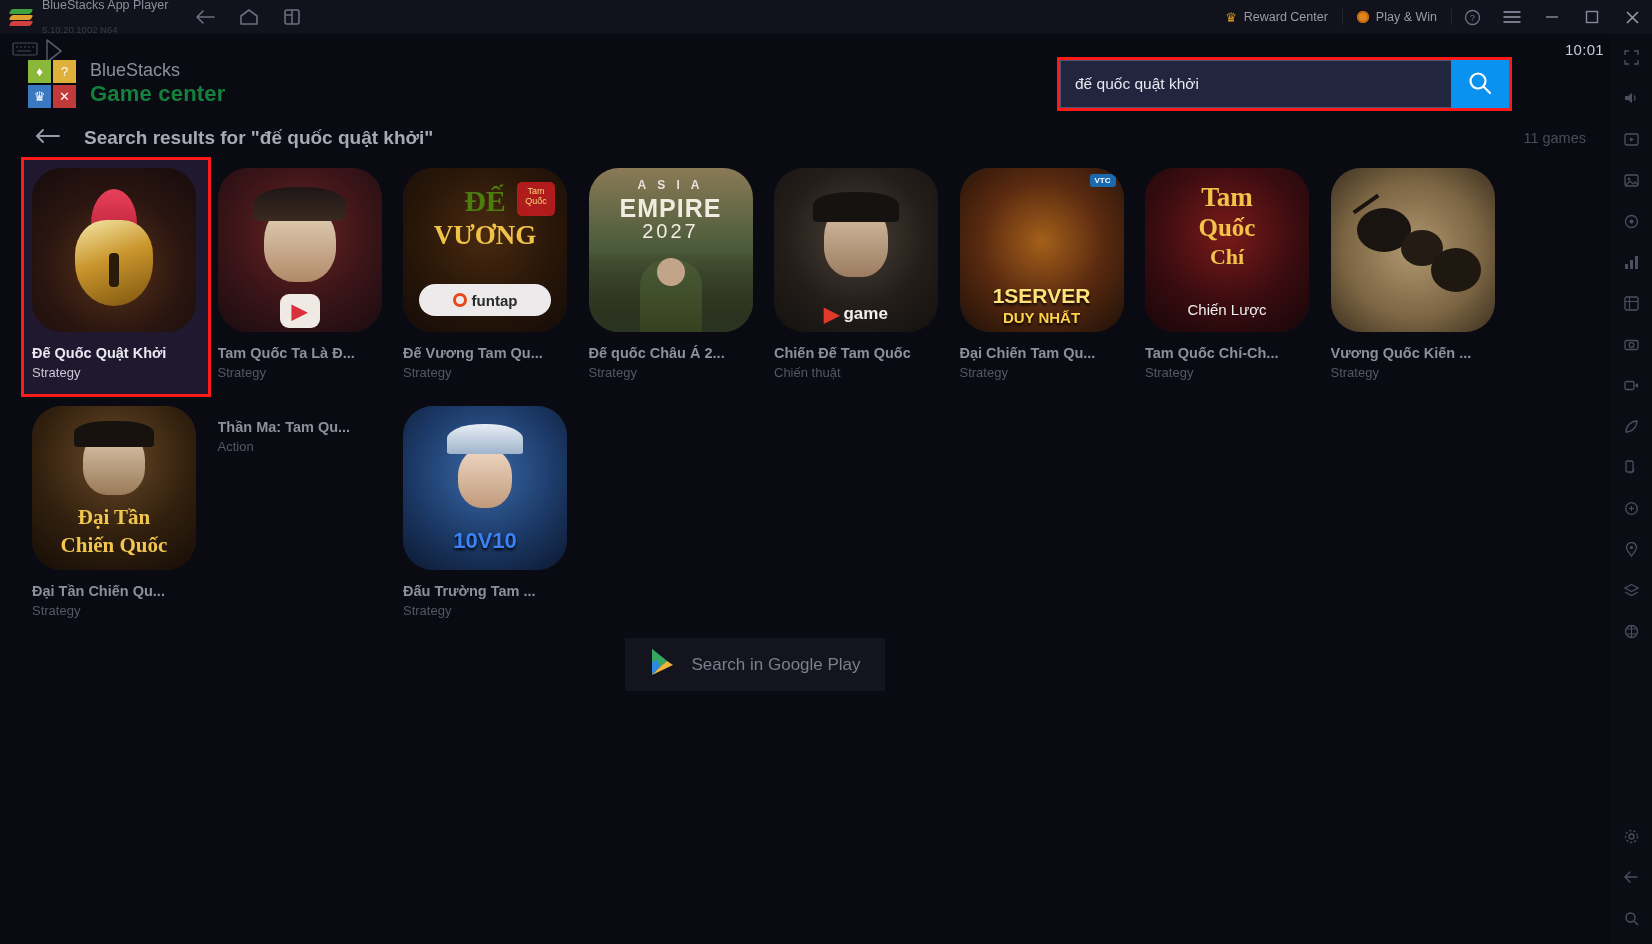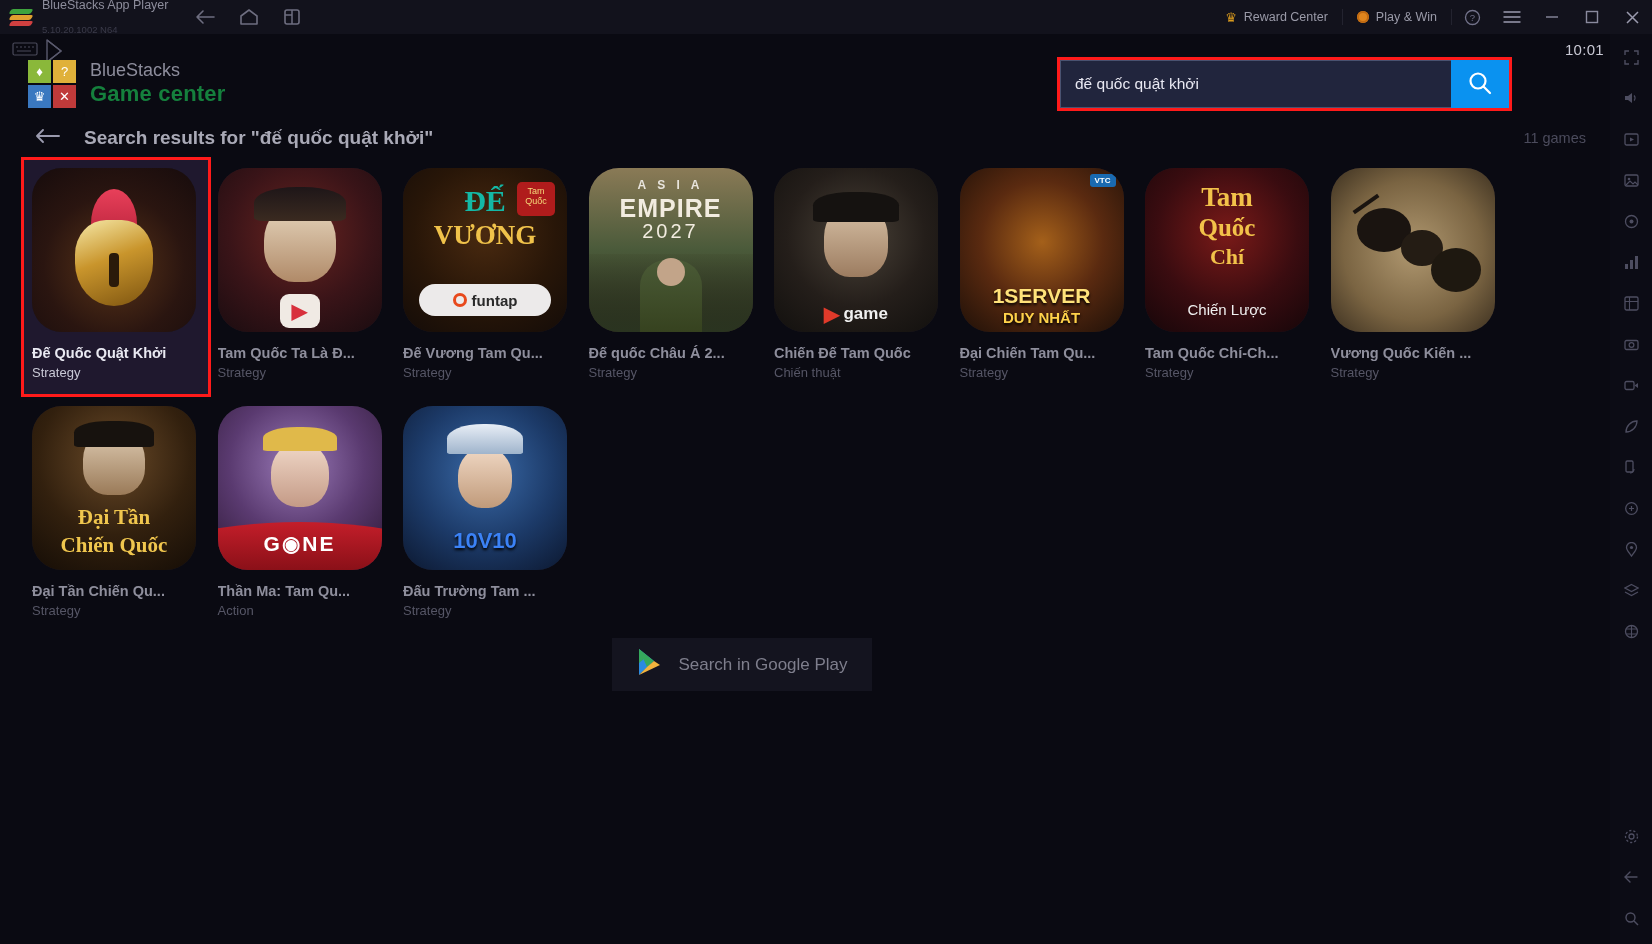"ĐẾ" div { color: #14b8a6 -> #4d7c0f }
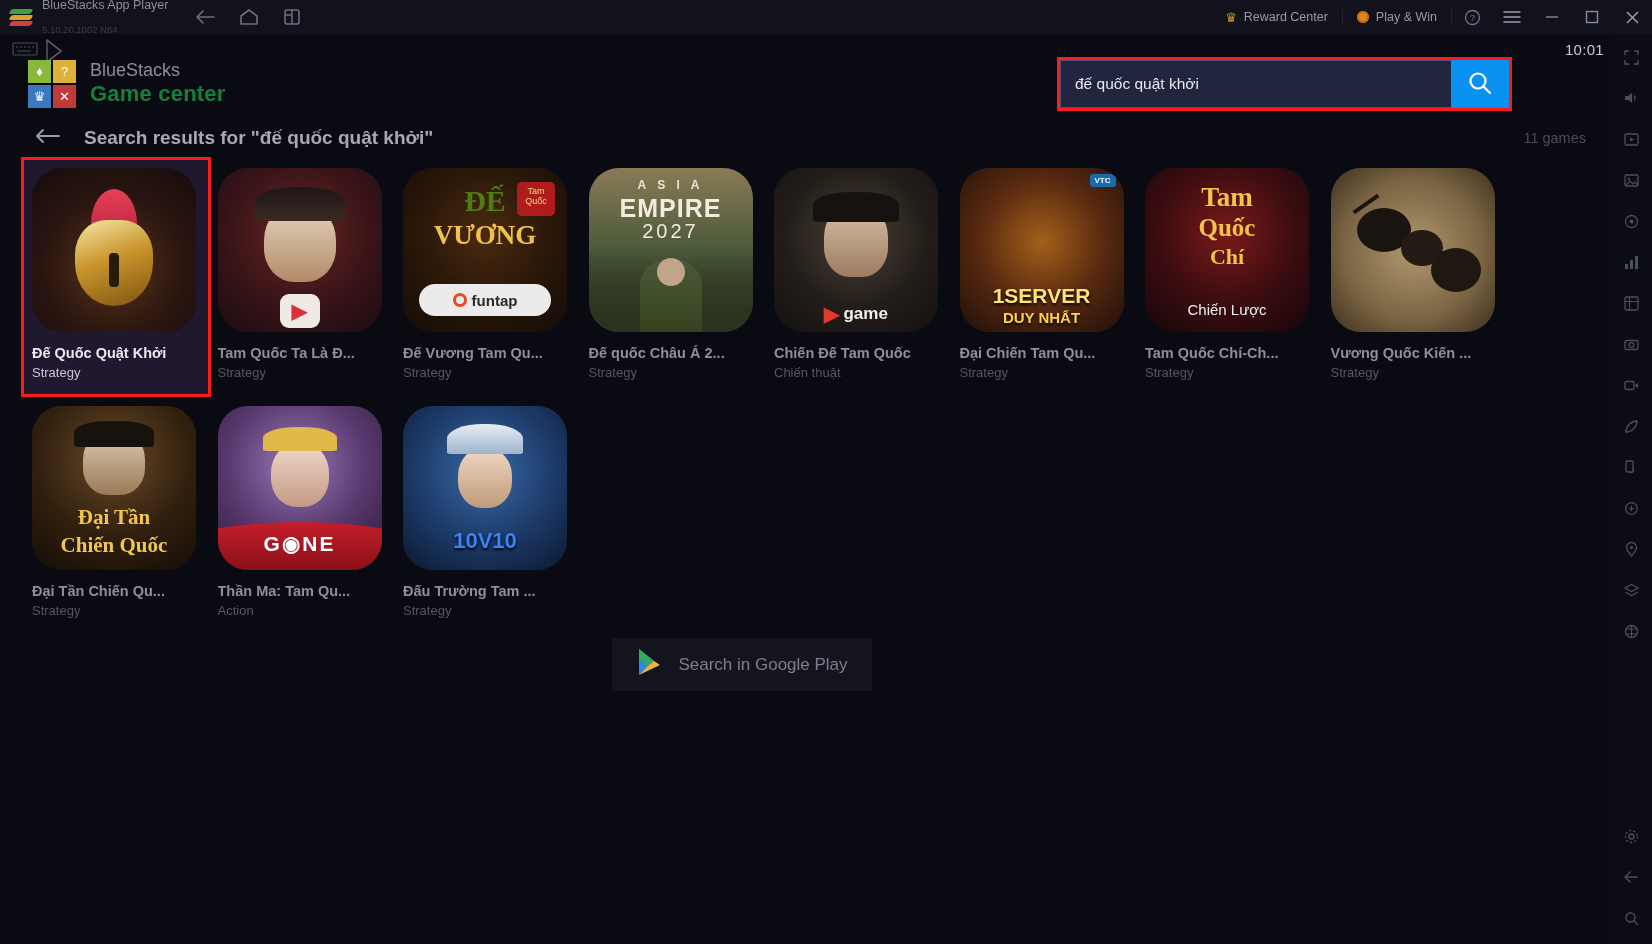"G◉NE" div.thumb { html: <div> <div></div> <div></div> <div></div> <div></div> <div>G◉NE</div> </div> -> none }
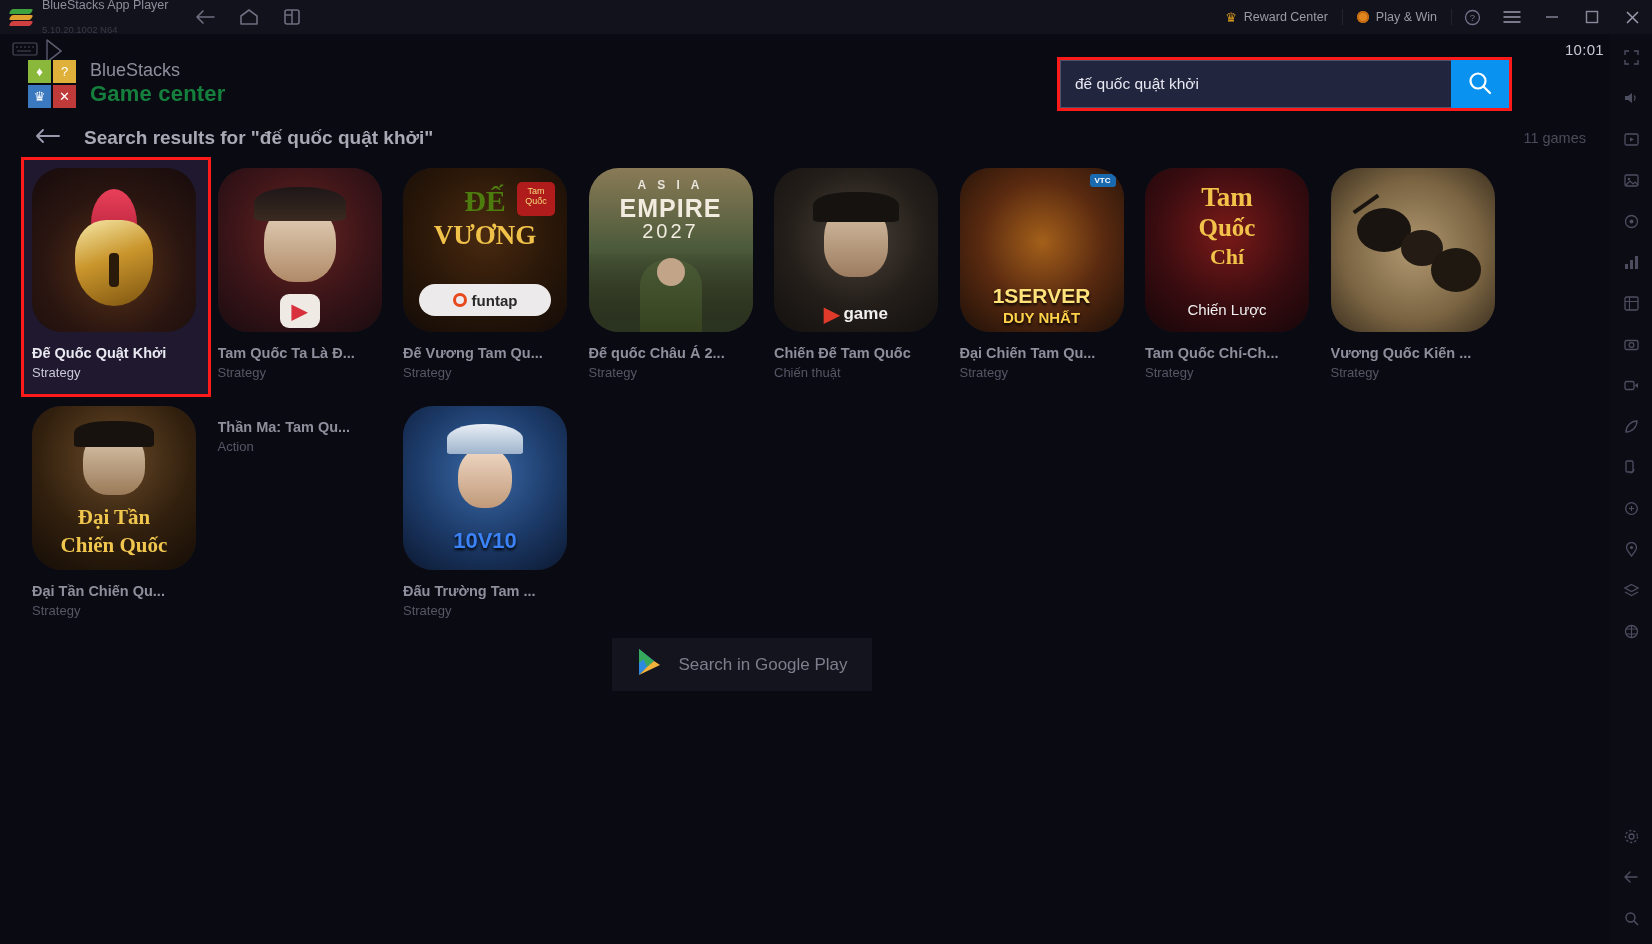"Search in Google Play" .gp-btn { left: 612px -> 625px }
